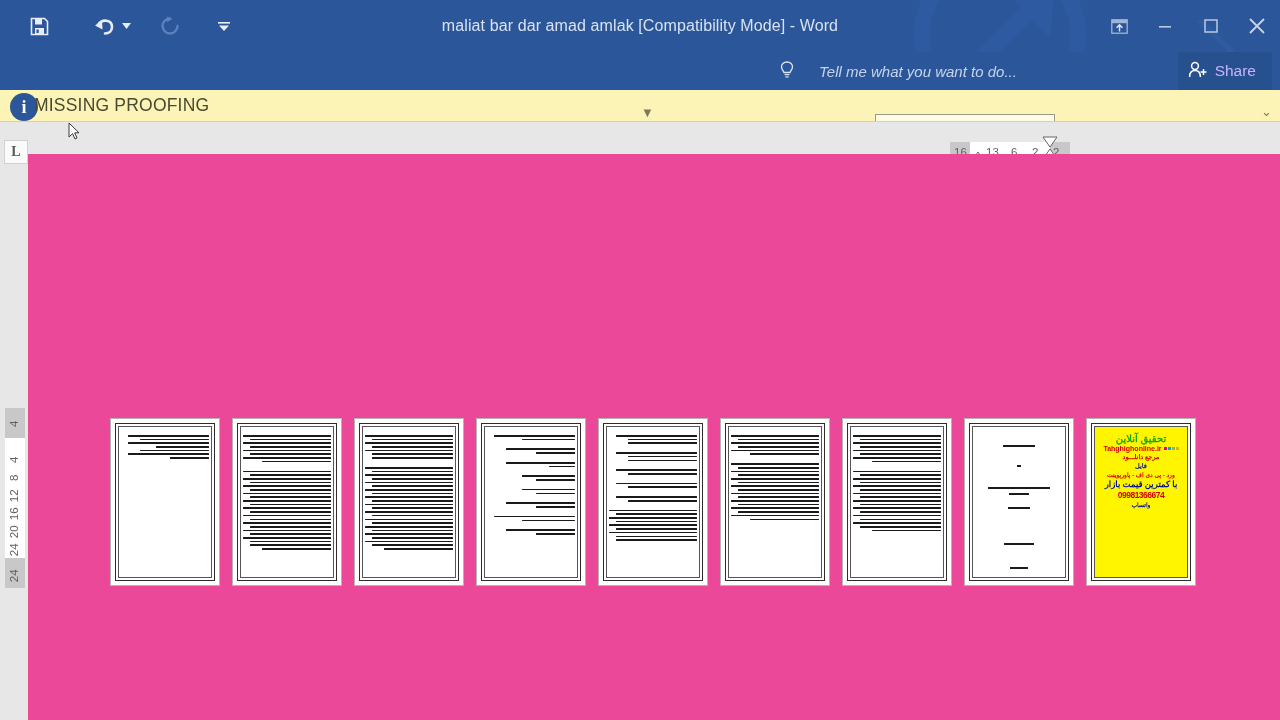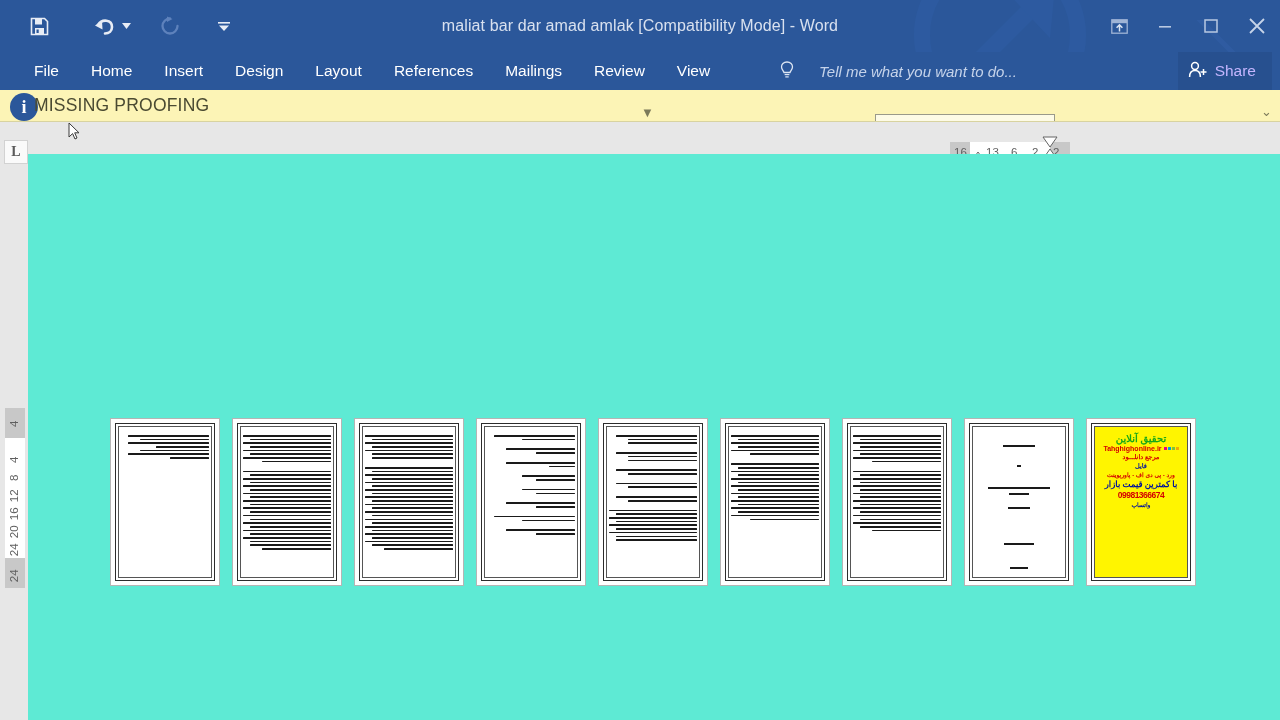"File" div.tabs { html: <div> <div>File</div> <div>Home</div> <div>Insert</div> <div>Design</div> <div>Layout</div> <div>References</div> <div>Mailings</div> <div>Review</div> <div>View</div> </div> -> none }
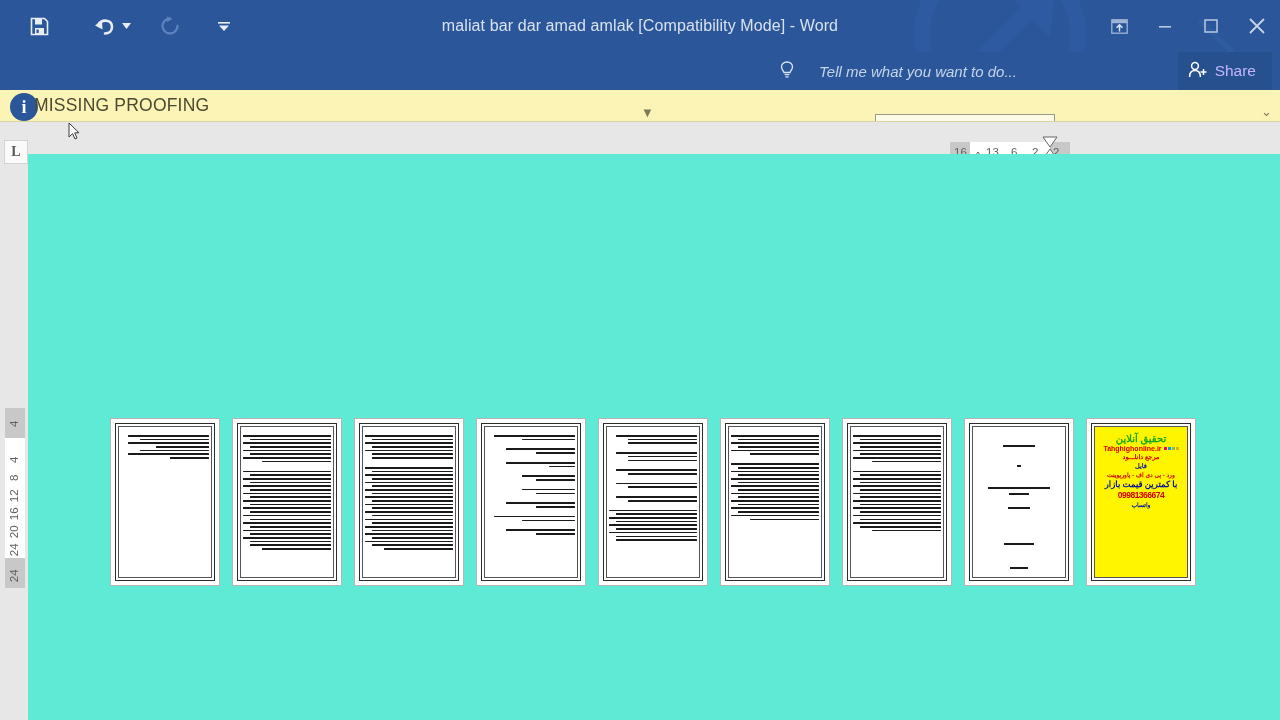"تحقیق آنلاین" #canvas { background: #5eead4 -> #ec4899 }
